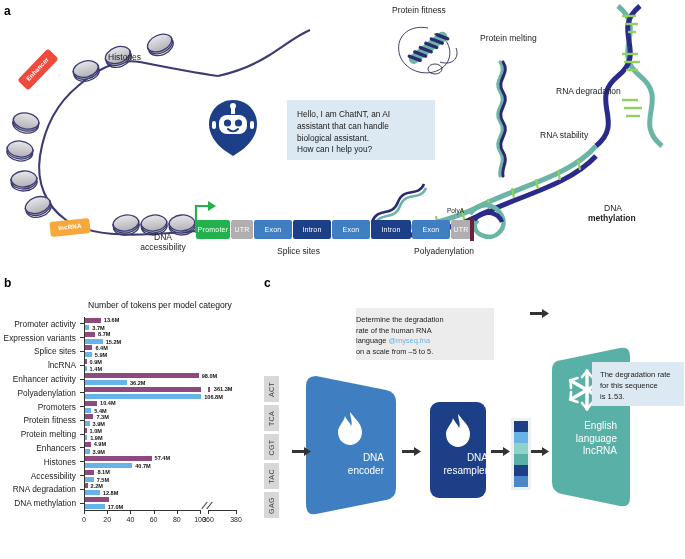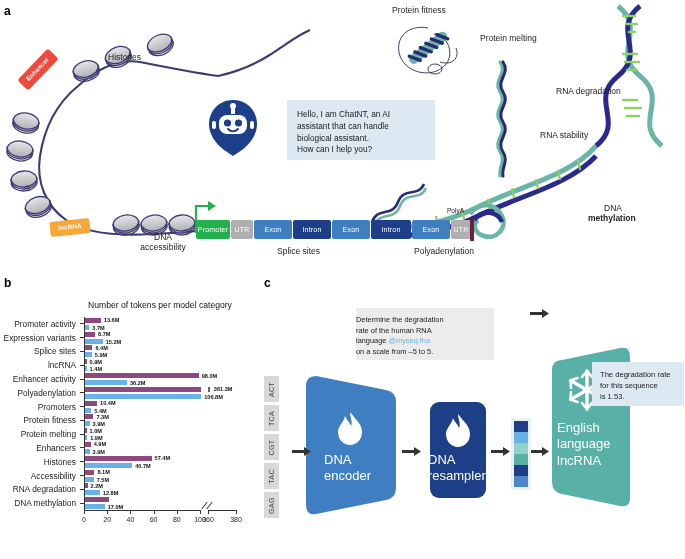"English" .block-label { font-size: 13px -> 10px; text-align: left -> right }
